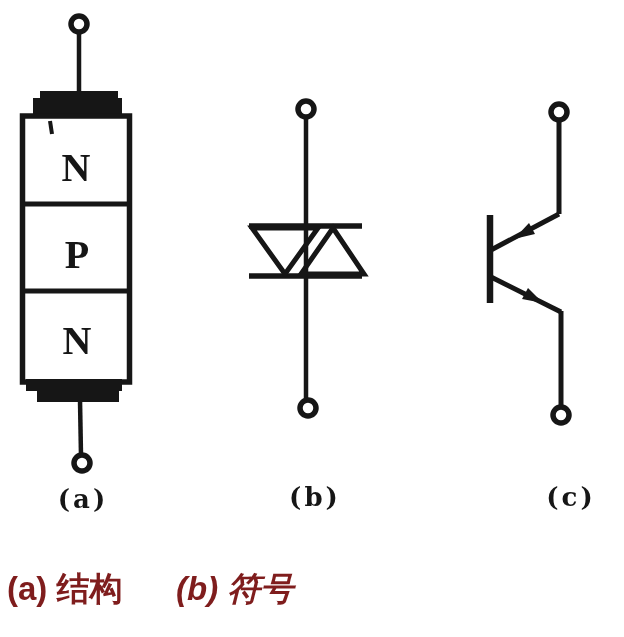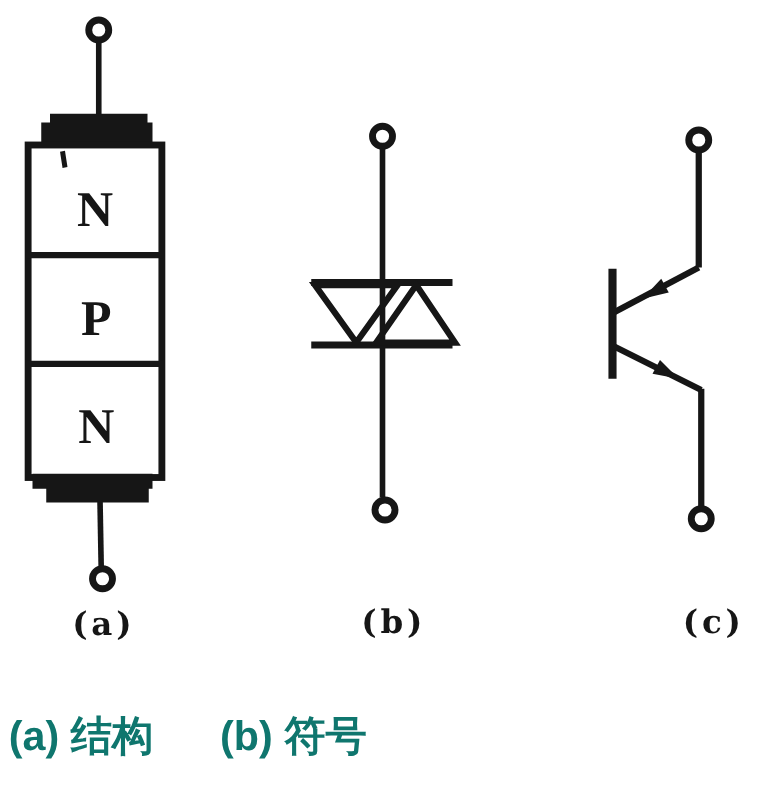"(a) 结构" #figure-caption { color: #0f766e -> #7f1d1d }
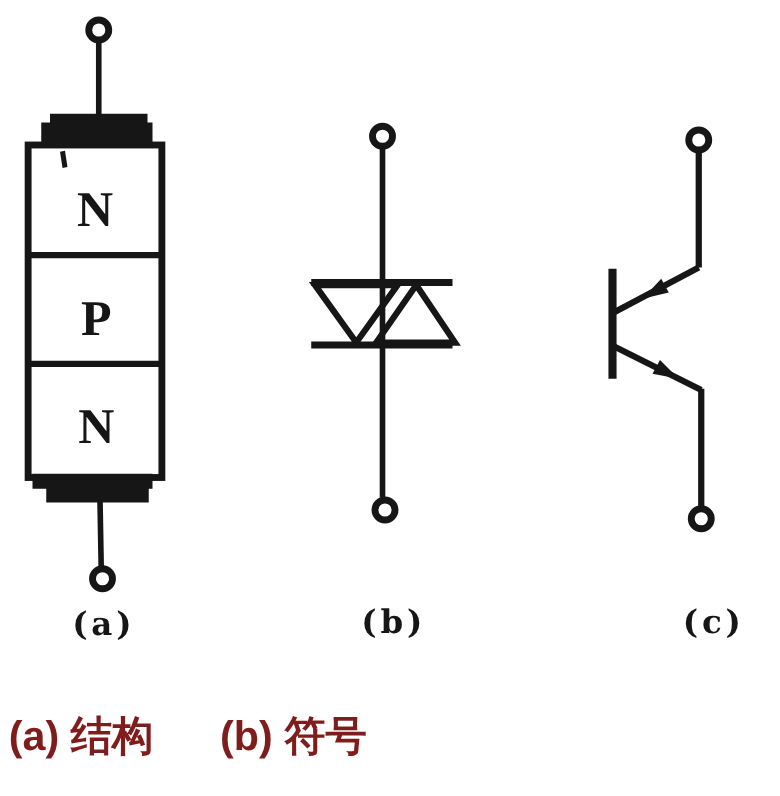"(b) 符号" #caption-b { font-style: none -> italic }
